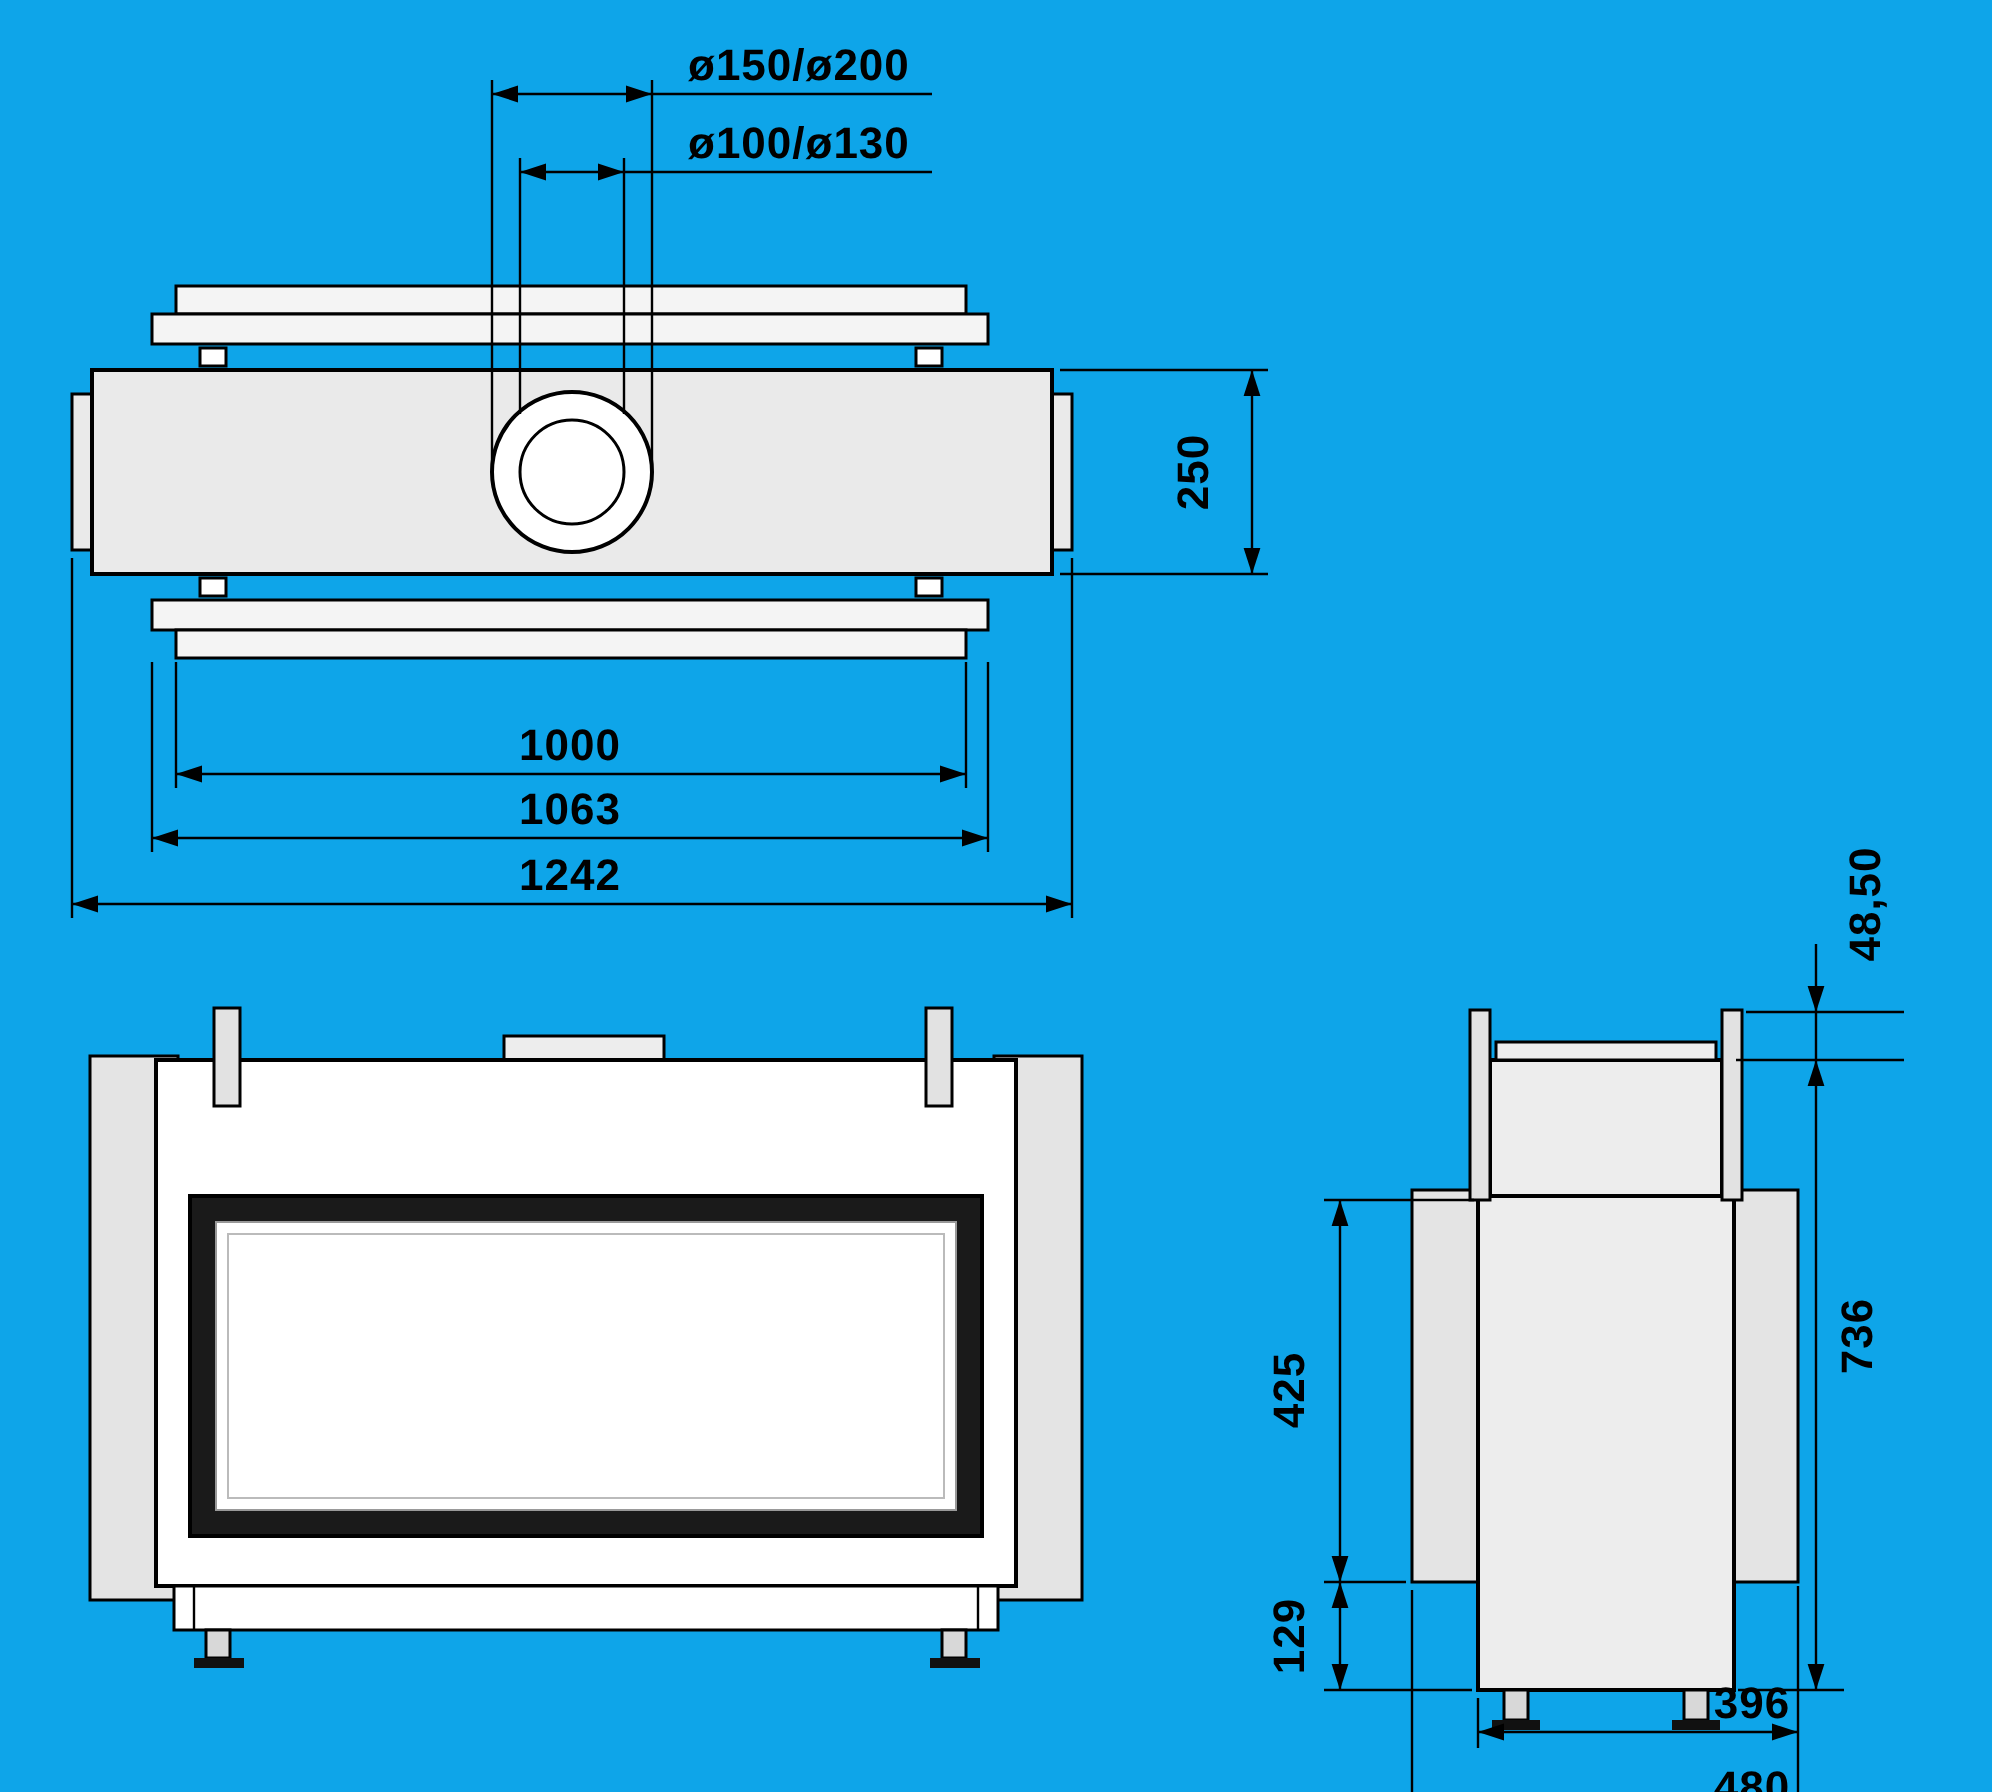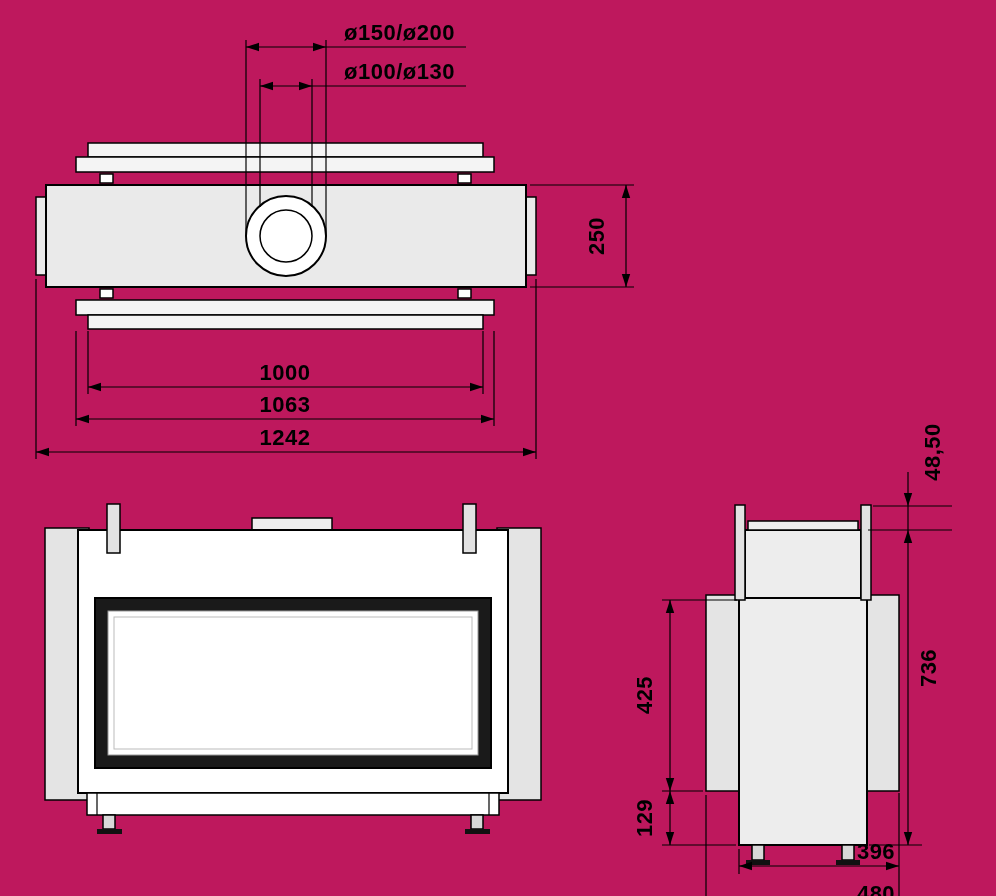"ø150/ø200" .canvas { background: #be185d -> #0ea5e9 }
